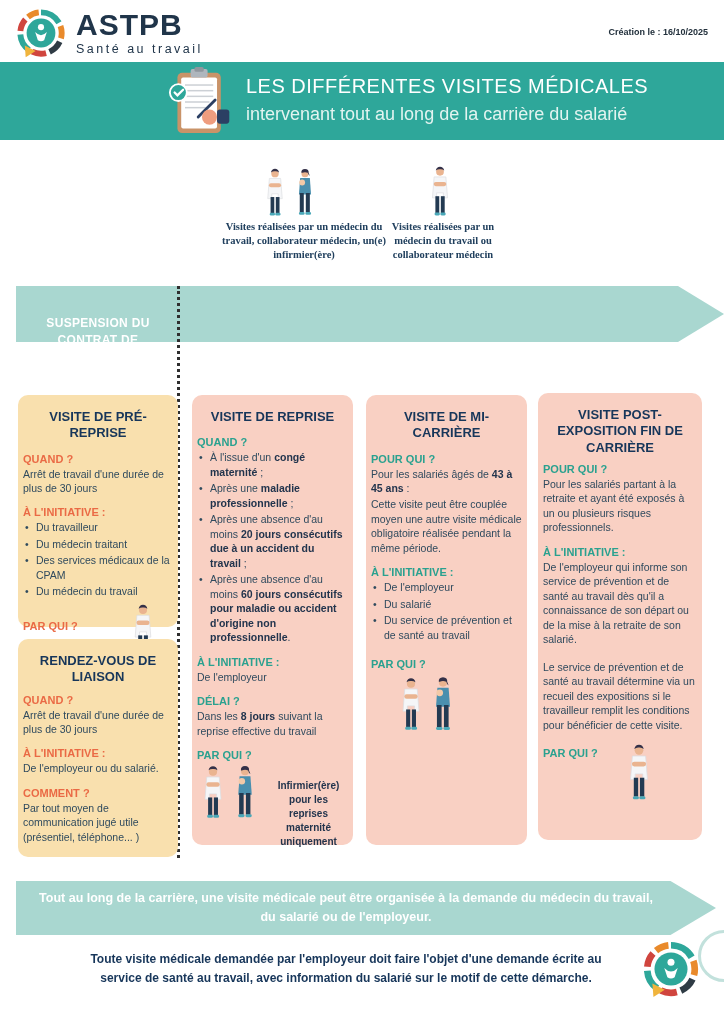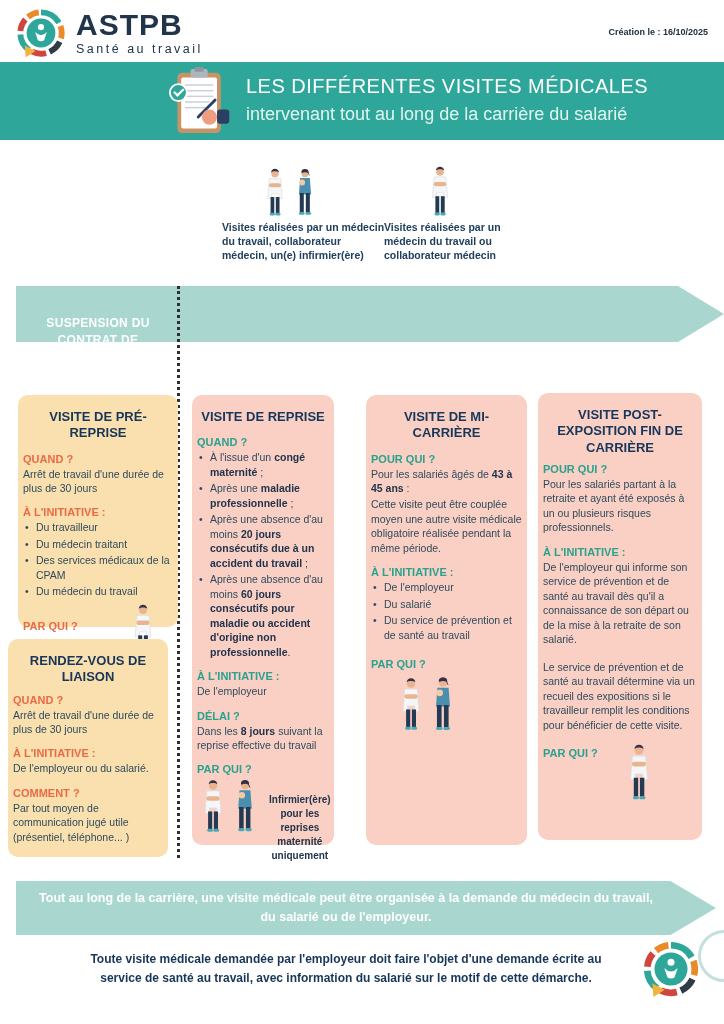"Visites réalisées par un médecin" .legend-cap { font-family: none -> Liberation Serif, serif; text-align: left -> center }
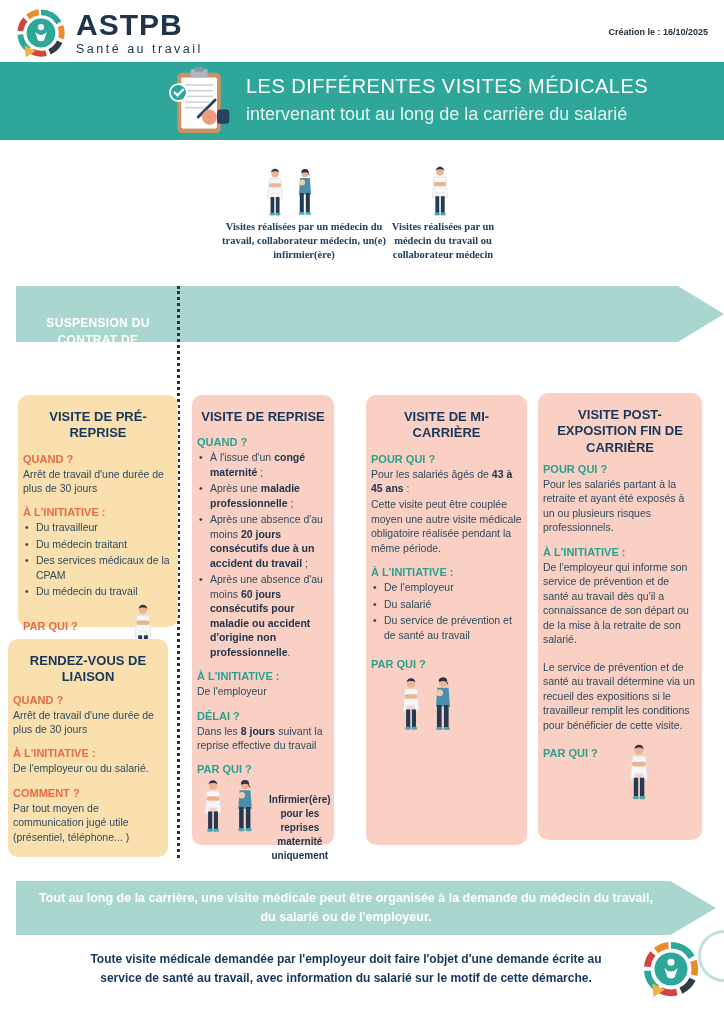"VISITE DE REPRISE" div.card { width: 142px -> 161px }
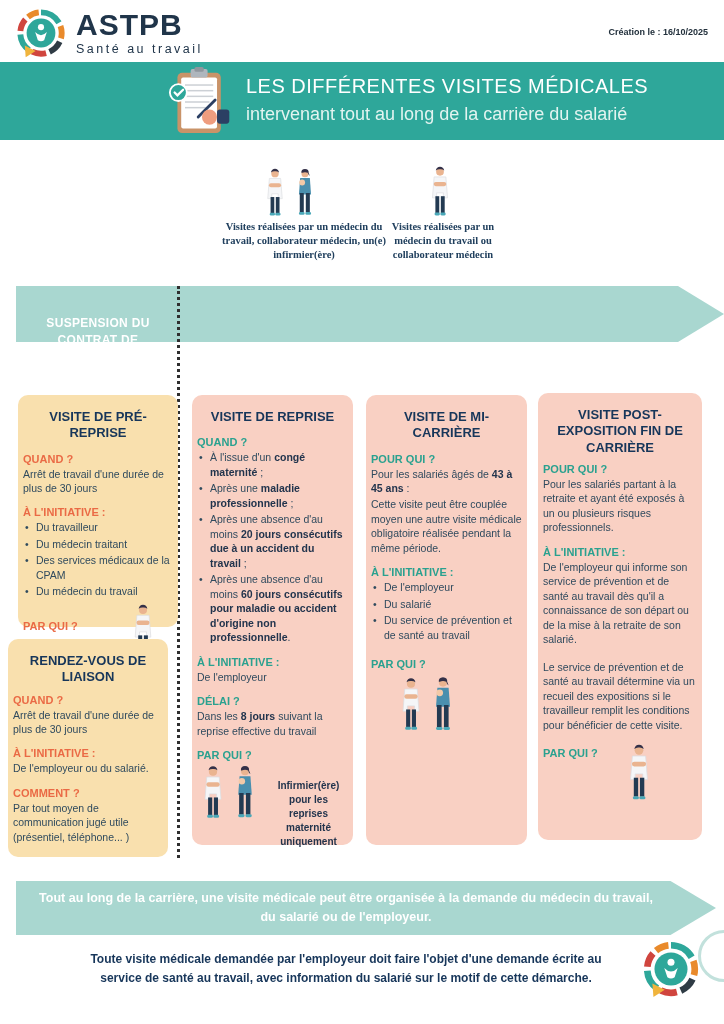"RENDEZ-VOUS DE LIAISON" div.card { left: 8px -> 18px }
